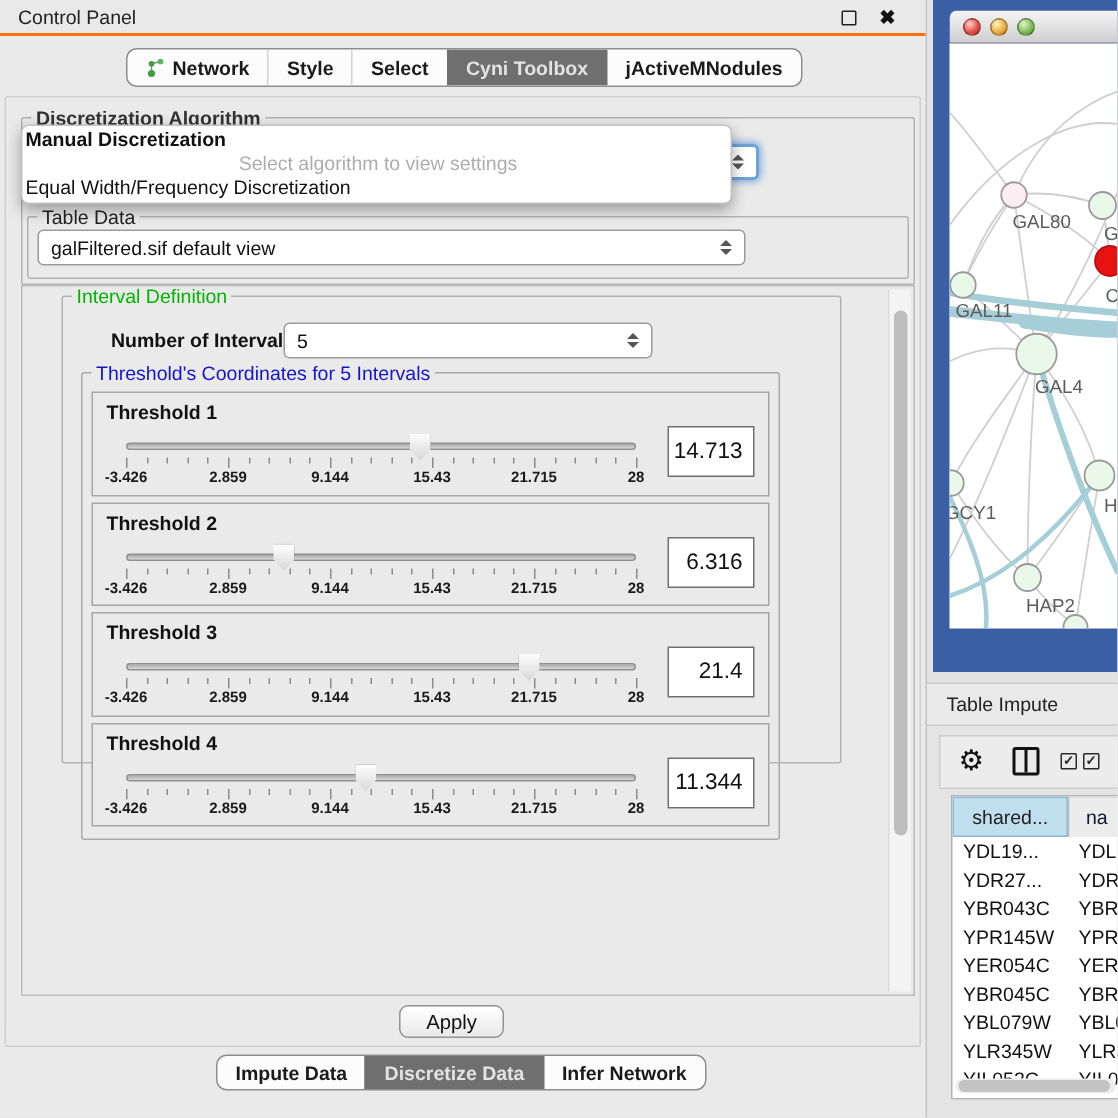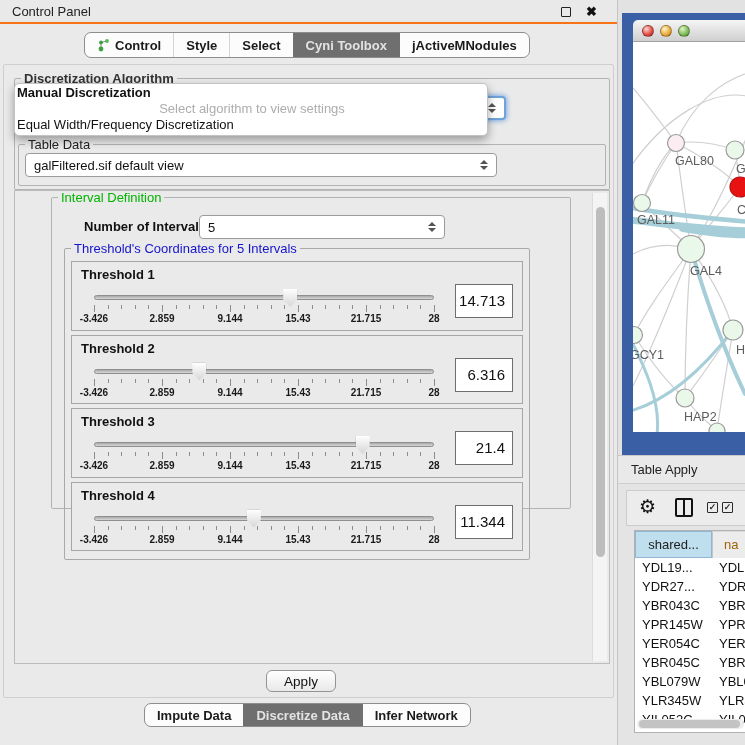"Control" span { text: Control -> Network }
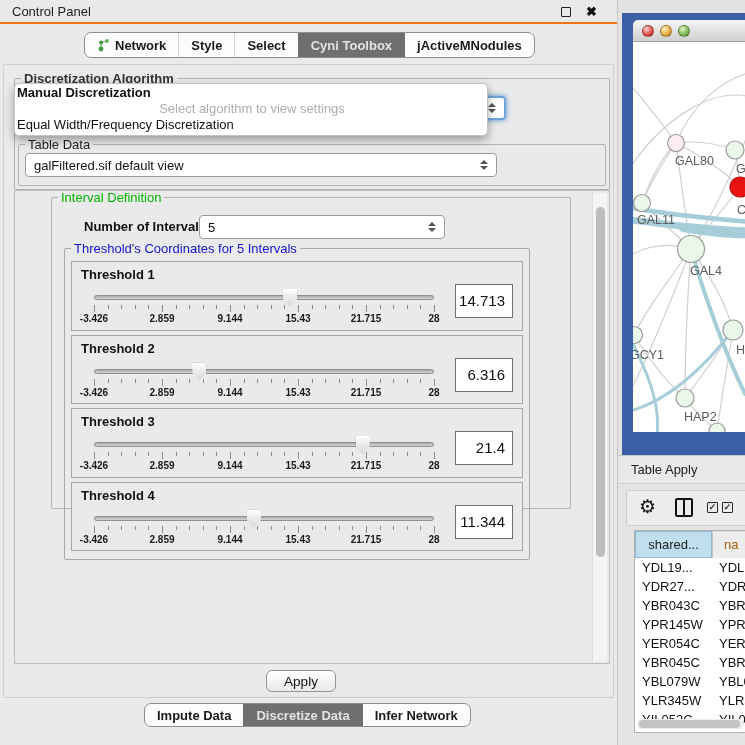"GAL80" .net-frame { margin-top: 13px -> none }
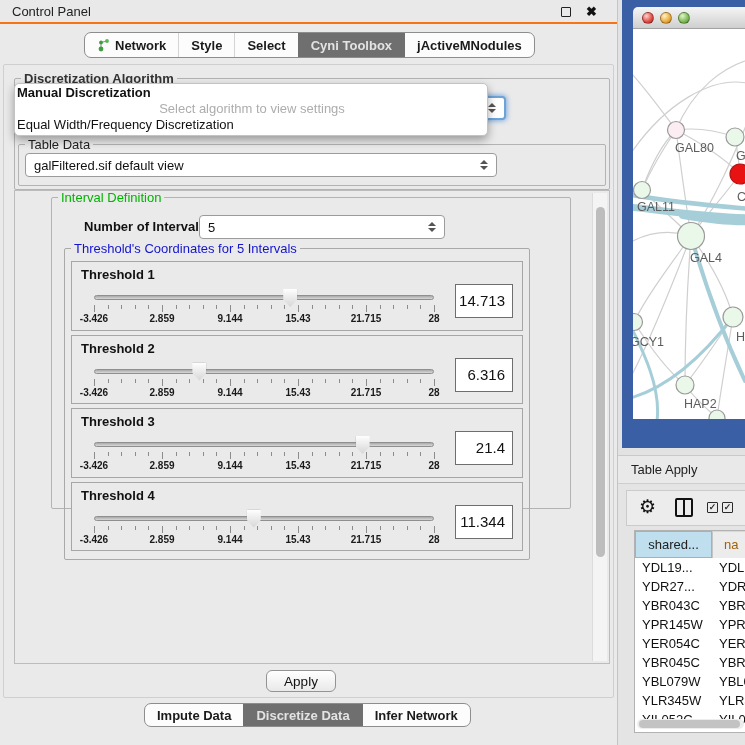"Interval Definition" div.fieldset { left: 36px -> 26px }
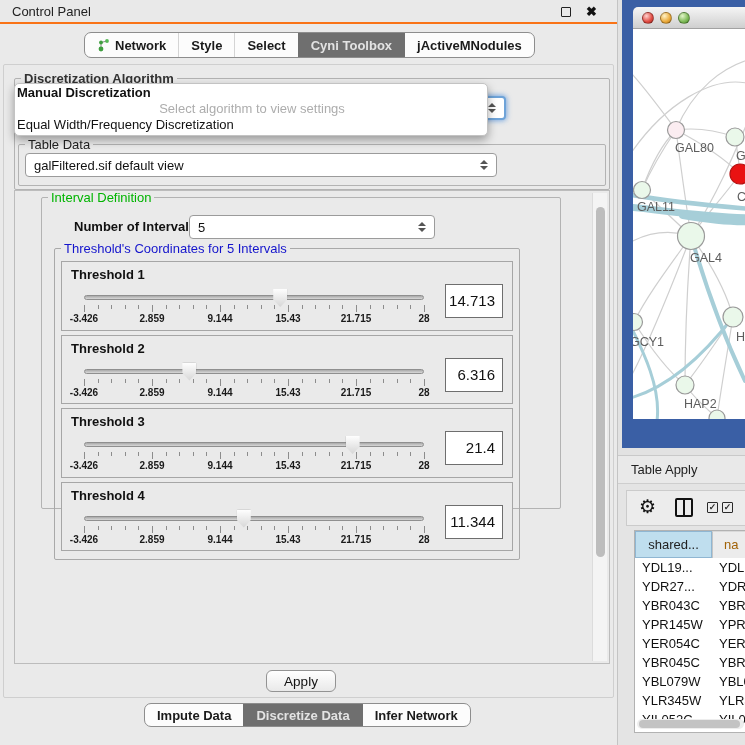"Table Apply" span.tp-title { text: Apply -> Impute }
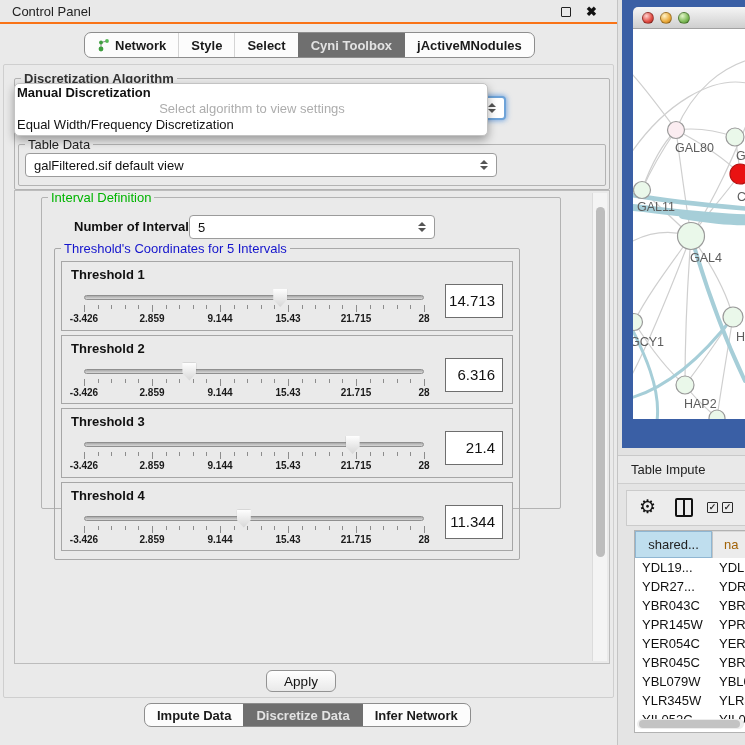"na" .tp-head .h2 { color: #a16207 -> #0f172a }
